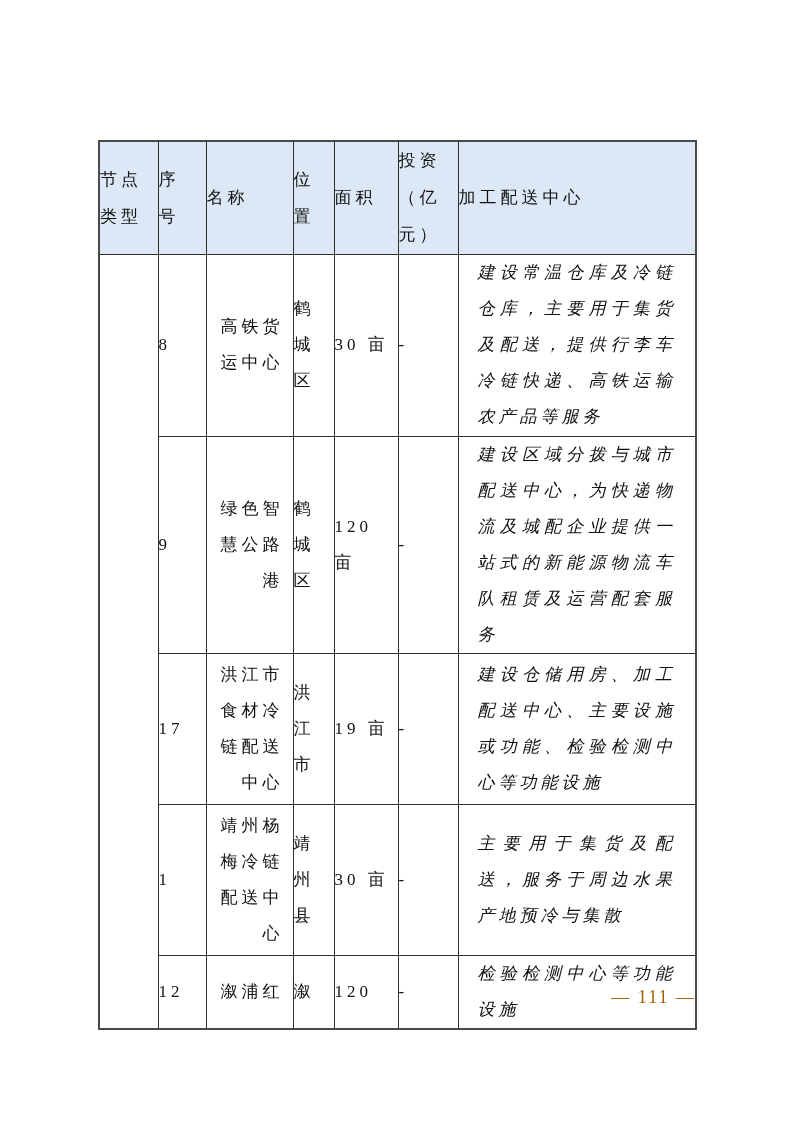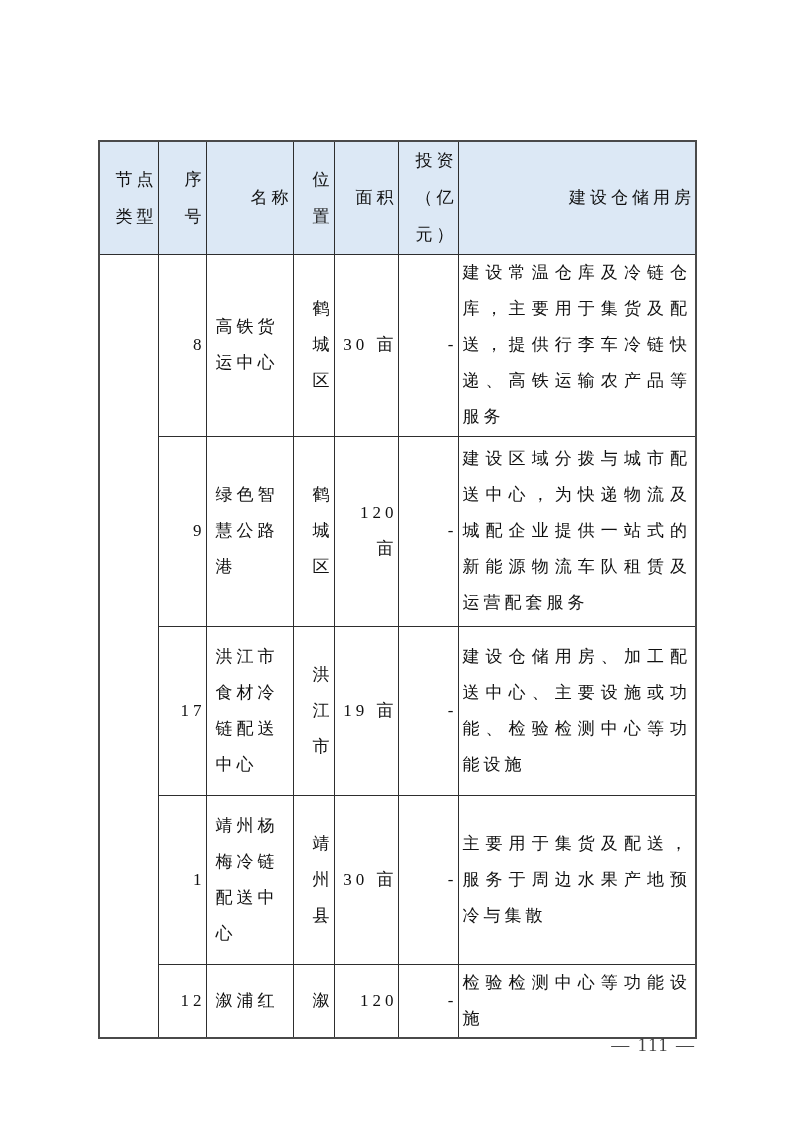"投资" .doc-table th, .doc-table td { text-align: right -> left }
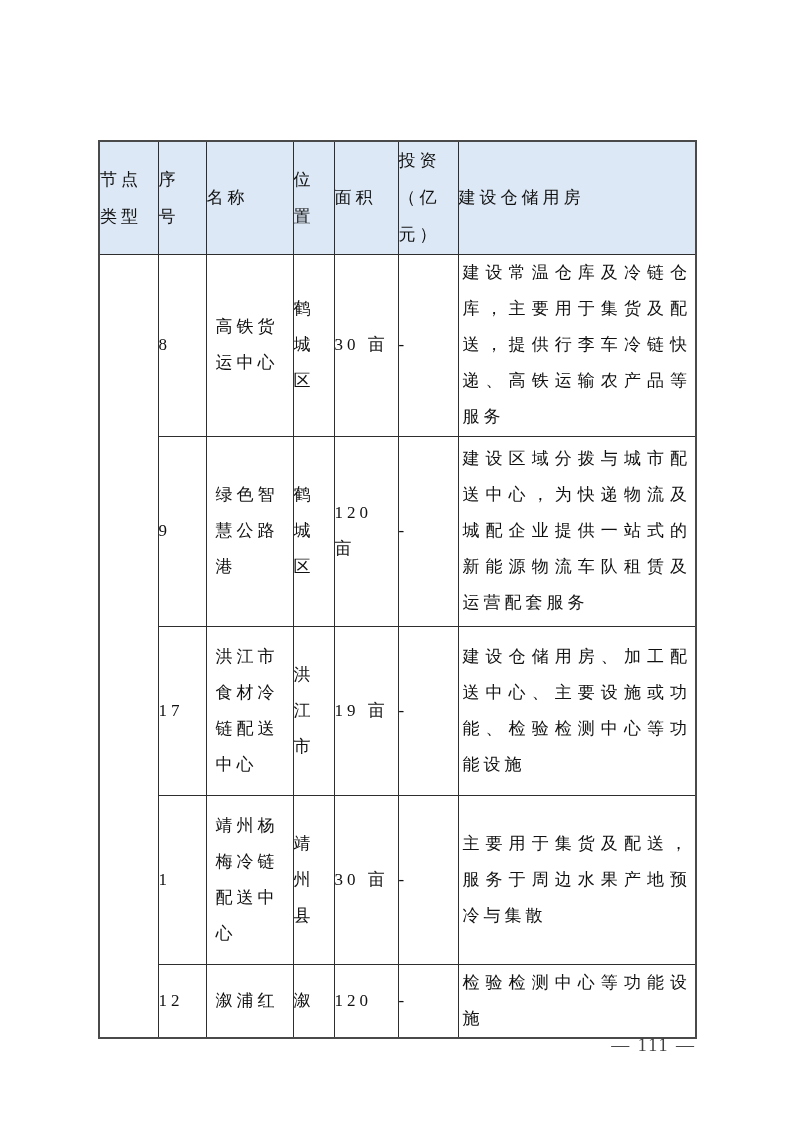"建设仓储用房" th { text: 建设仓储用房 -> 加工配送中心 }
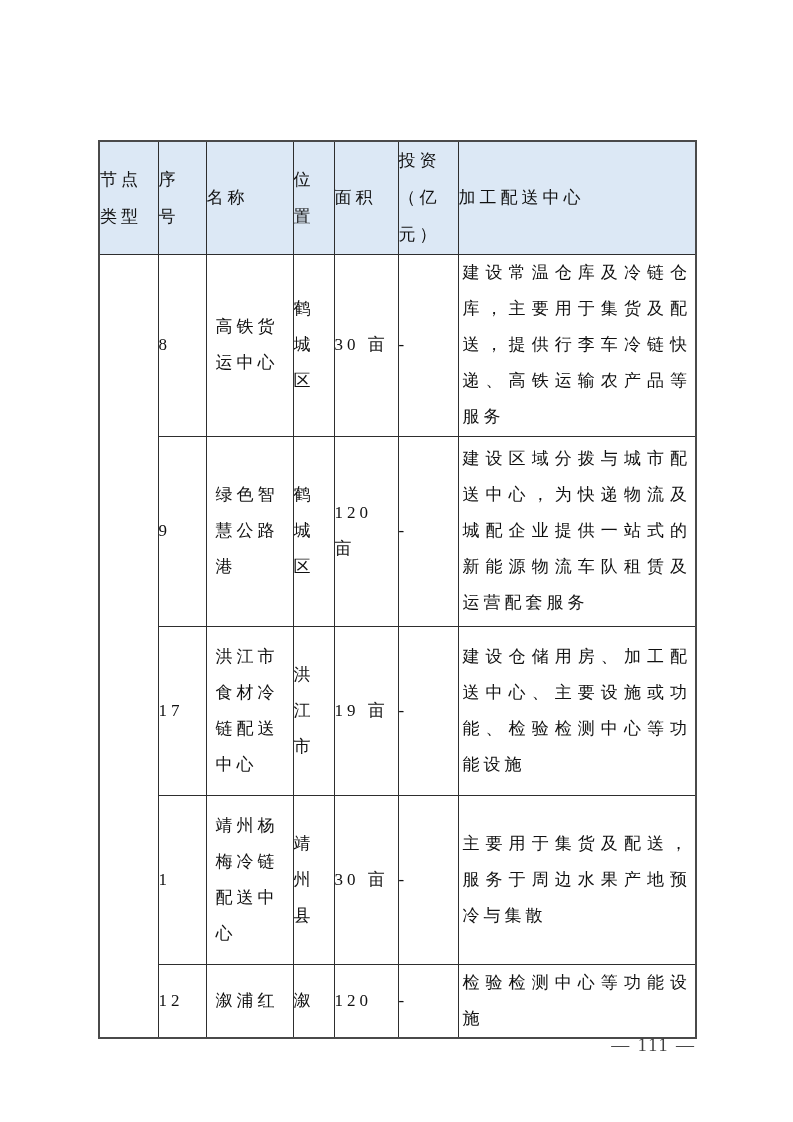"建设常温仓库及冷链仓库，主要用于集货及配送，提供行李车冷链快递、高铁运输农产品等" td.c-func { font-style: none -> italic; padding: 0 4px -> 0 19px }
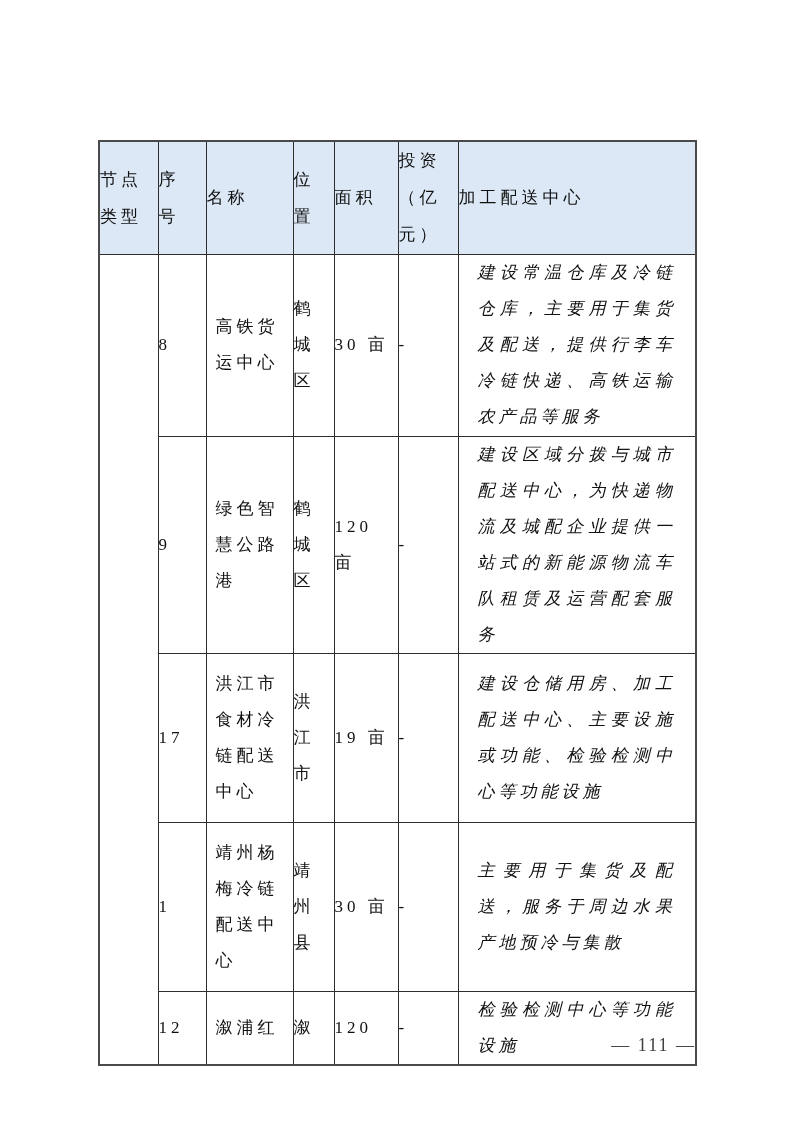"高铁货" td.c-name { padding: 12px 9px -> 3px 9px; text-align: left -> right }
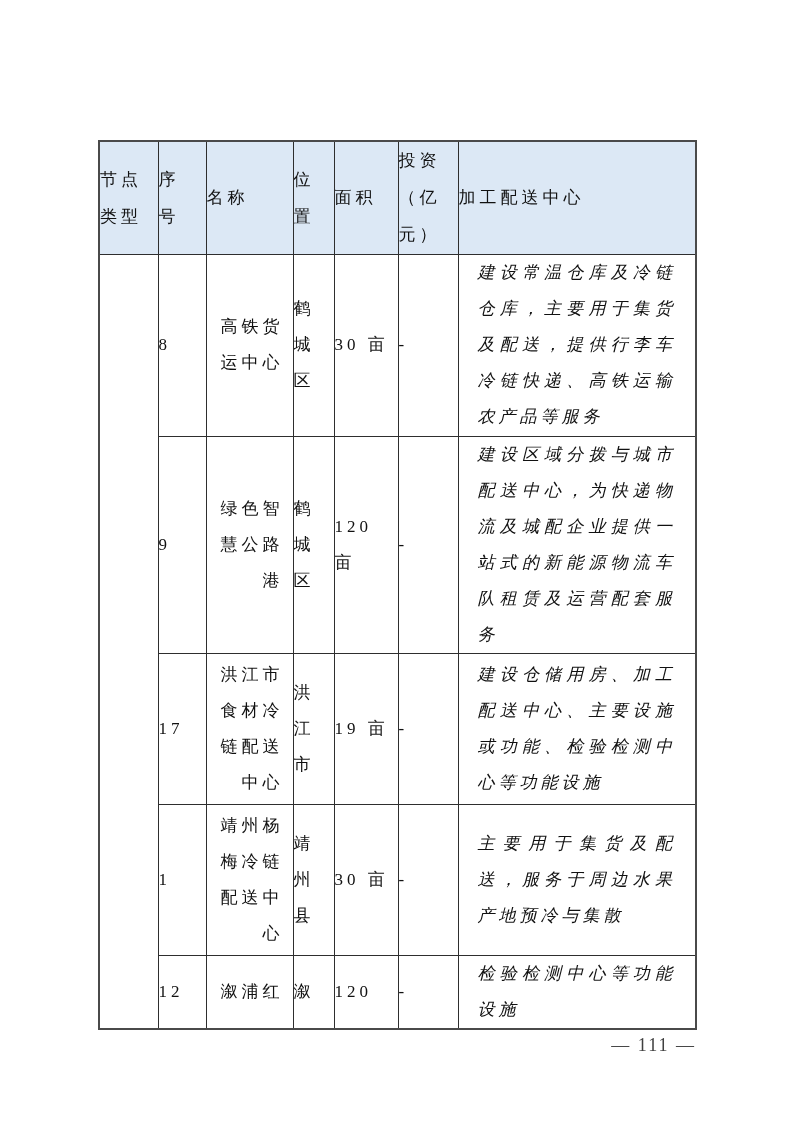"— 111 —" .page-number { color: #404040 -> #a16207; margin-top: 48px -> none }
